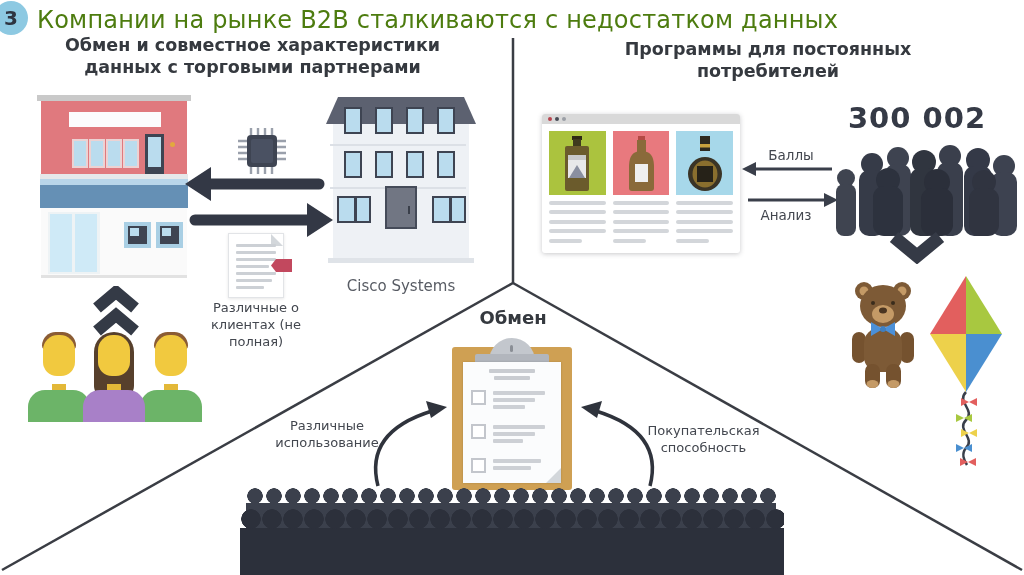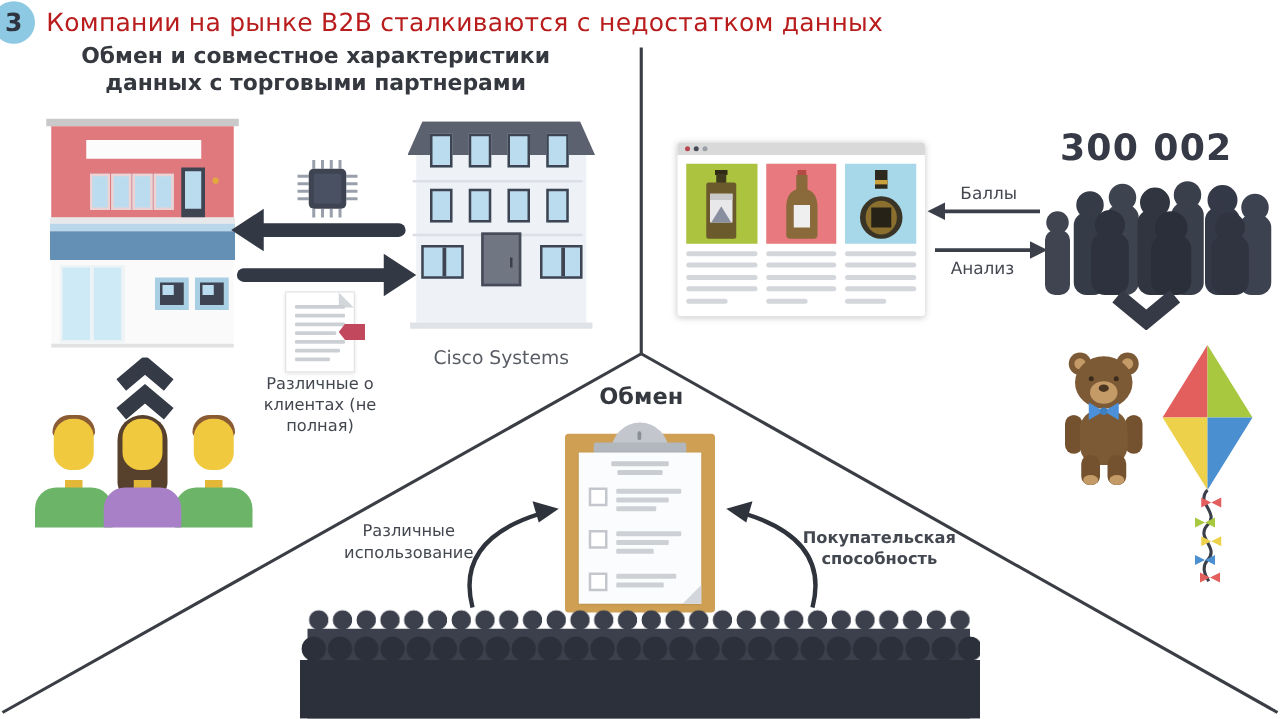"Компании на рынке B2B сталкиваются" .title { color: #b91c1c -> #4d7c0f; font-size: 20px -> 24px }
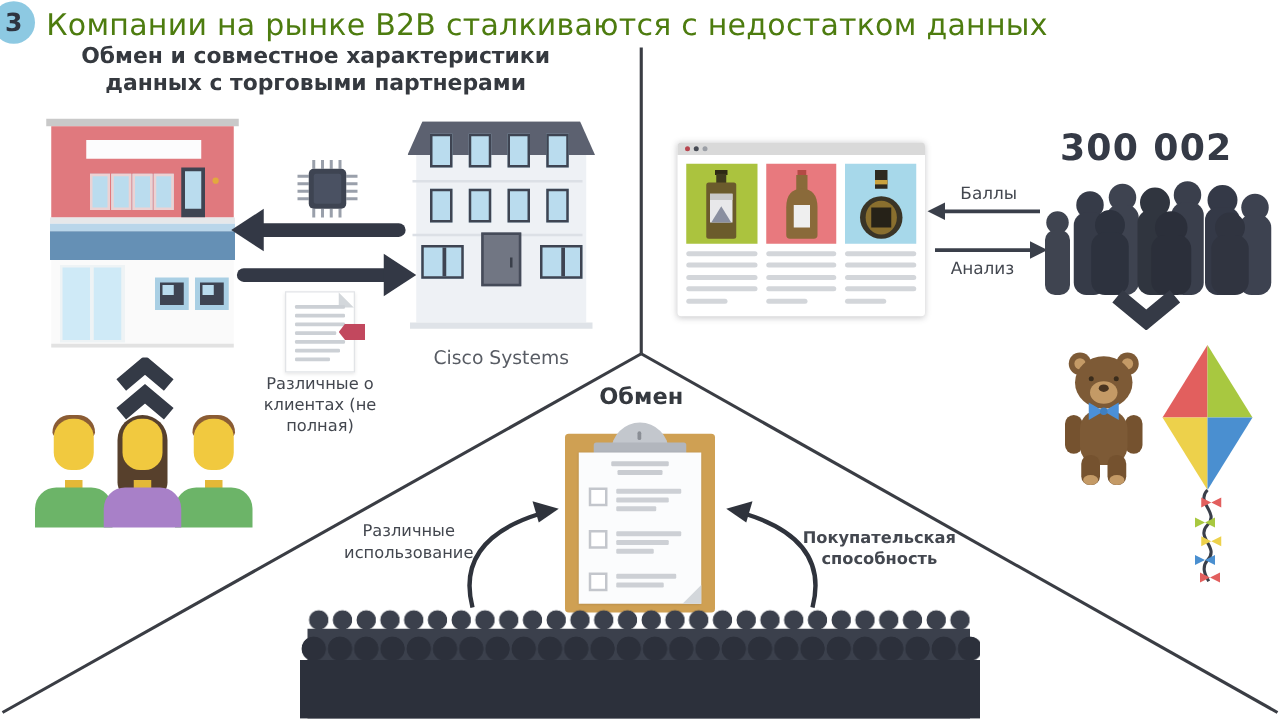"Программы для постоянных потребителей" div.abs { html: none -> <div>Программы для постоянных потребителей</div> }
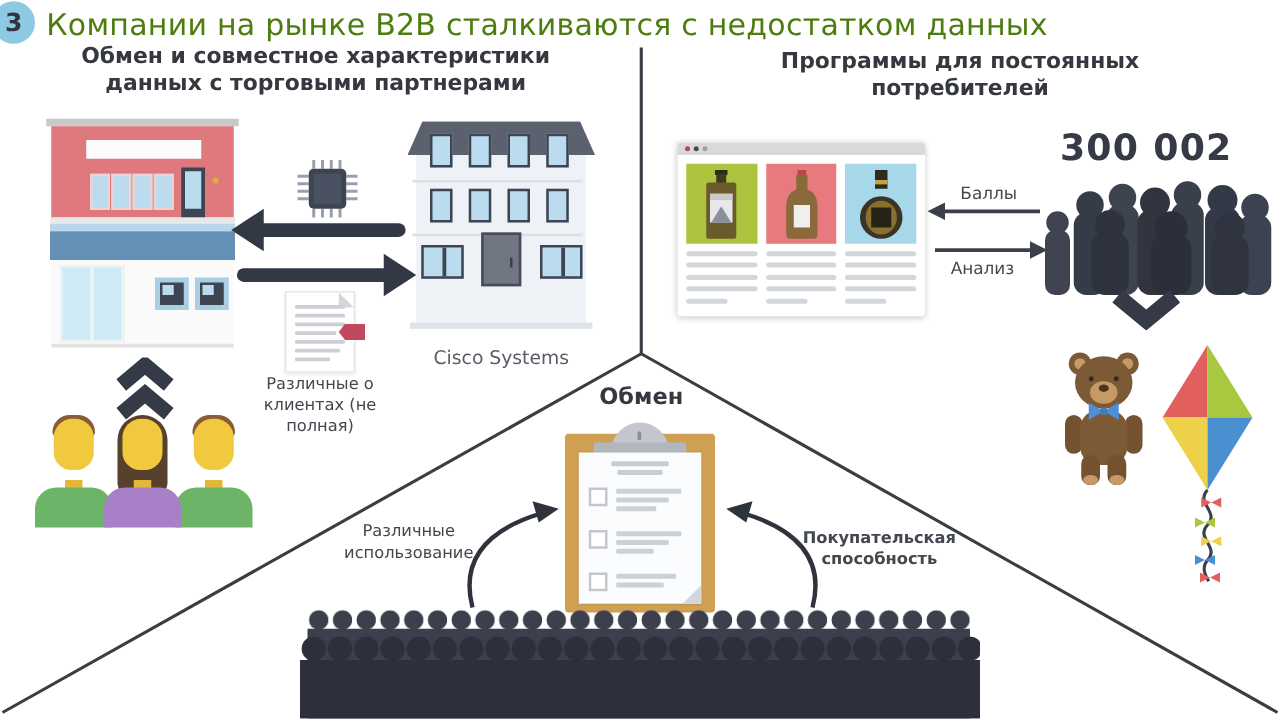"Покупательская способность" .lbl-right { font-weight: bold -> none }
